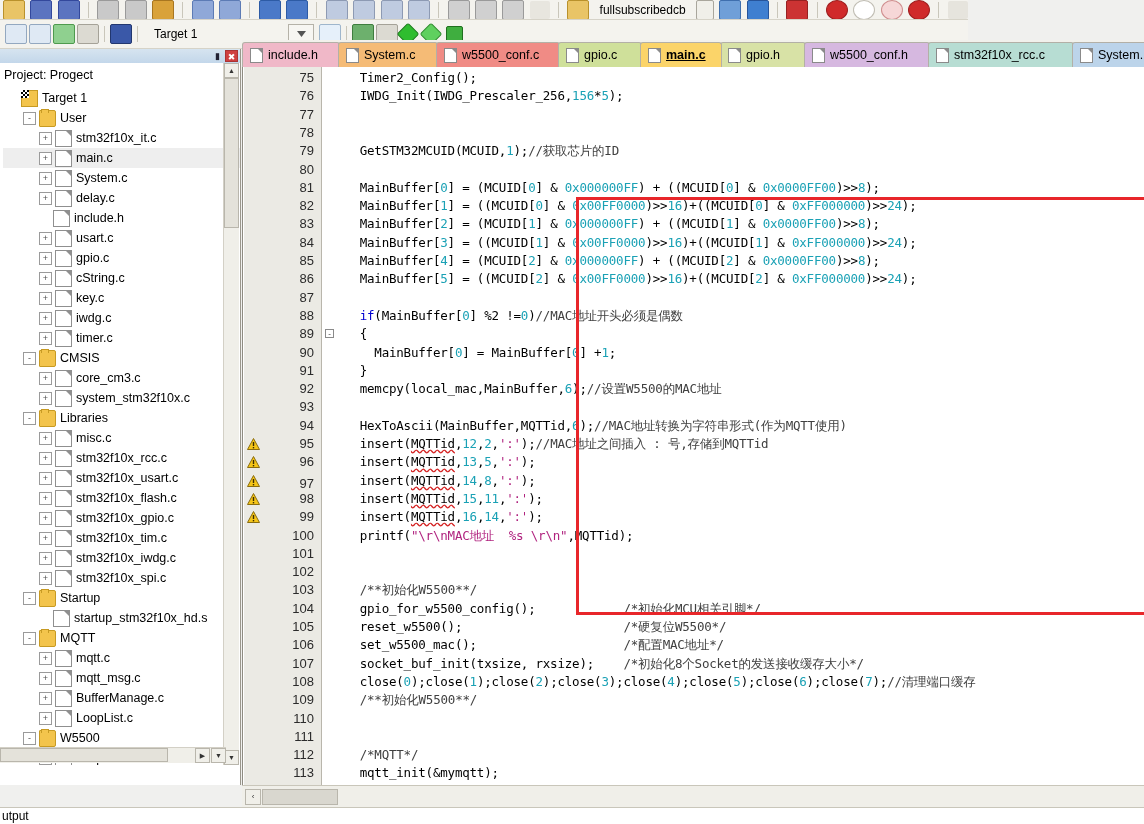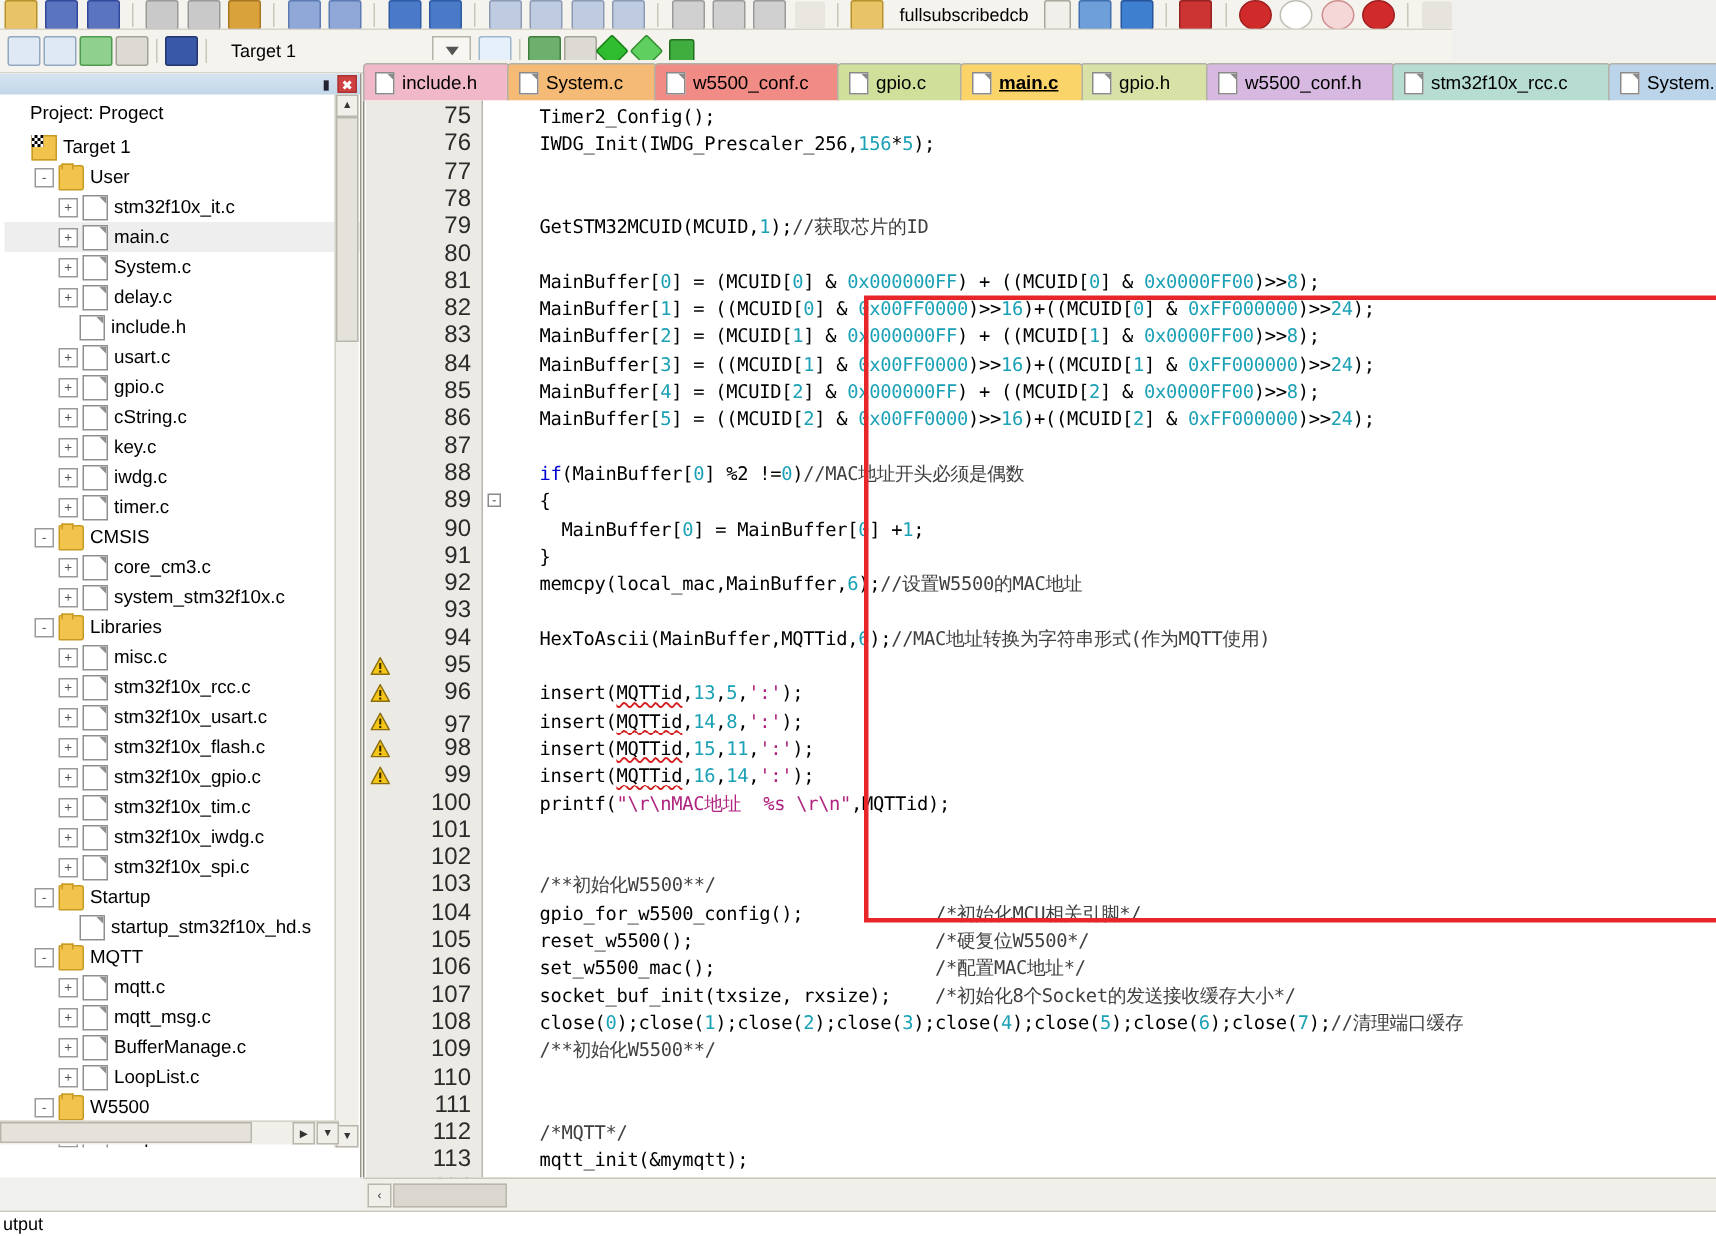"Project: Progect" div.trow { padding-left: 20px -> 4px }
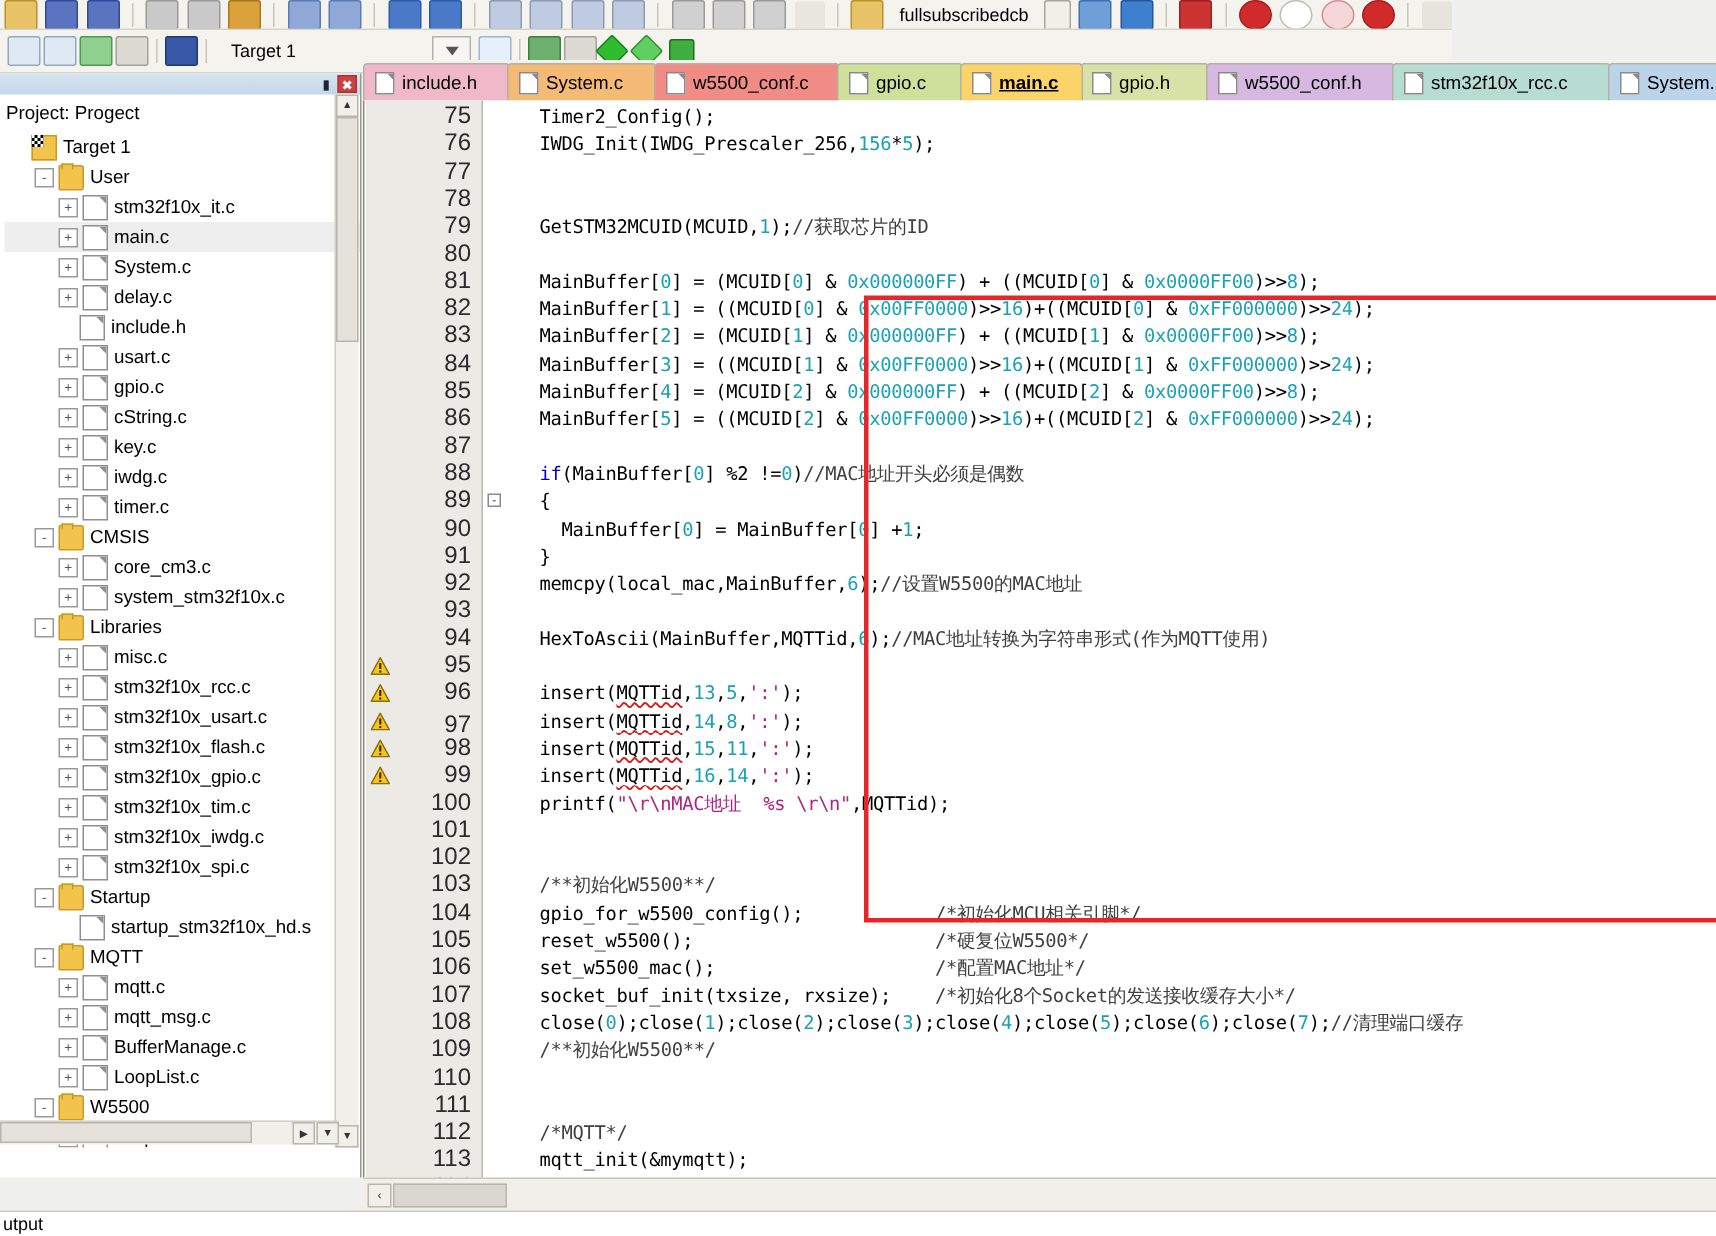"75" .ln { font-size: 16px -> 13px }
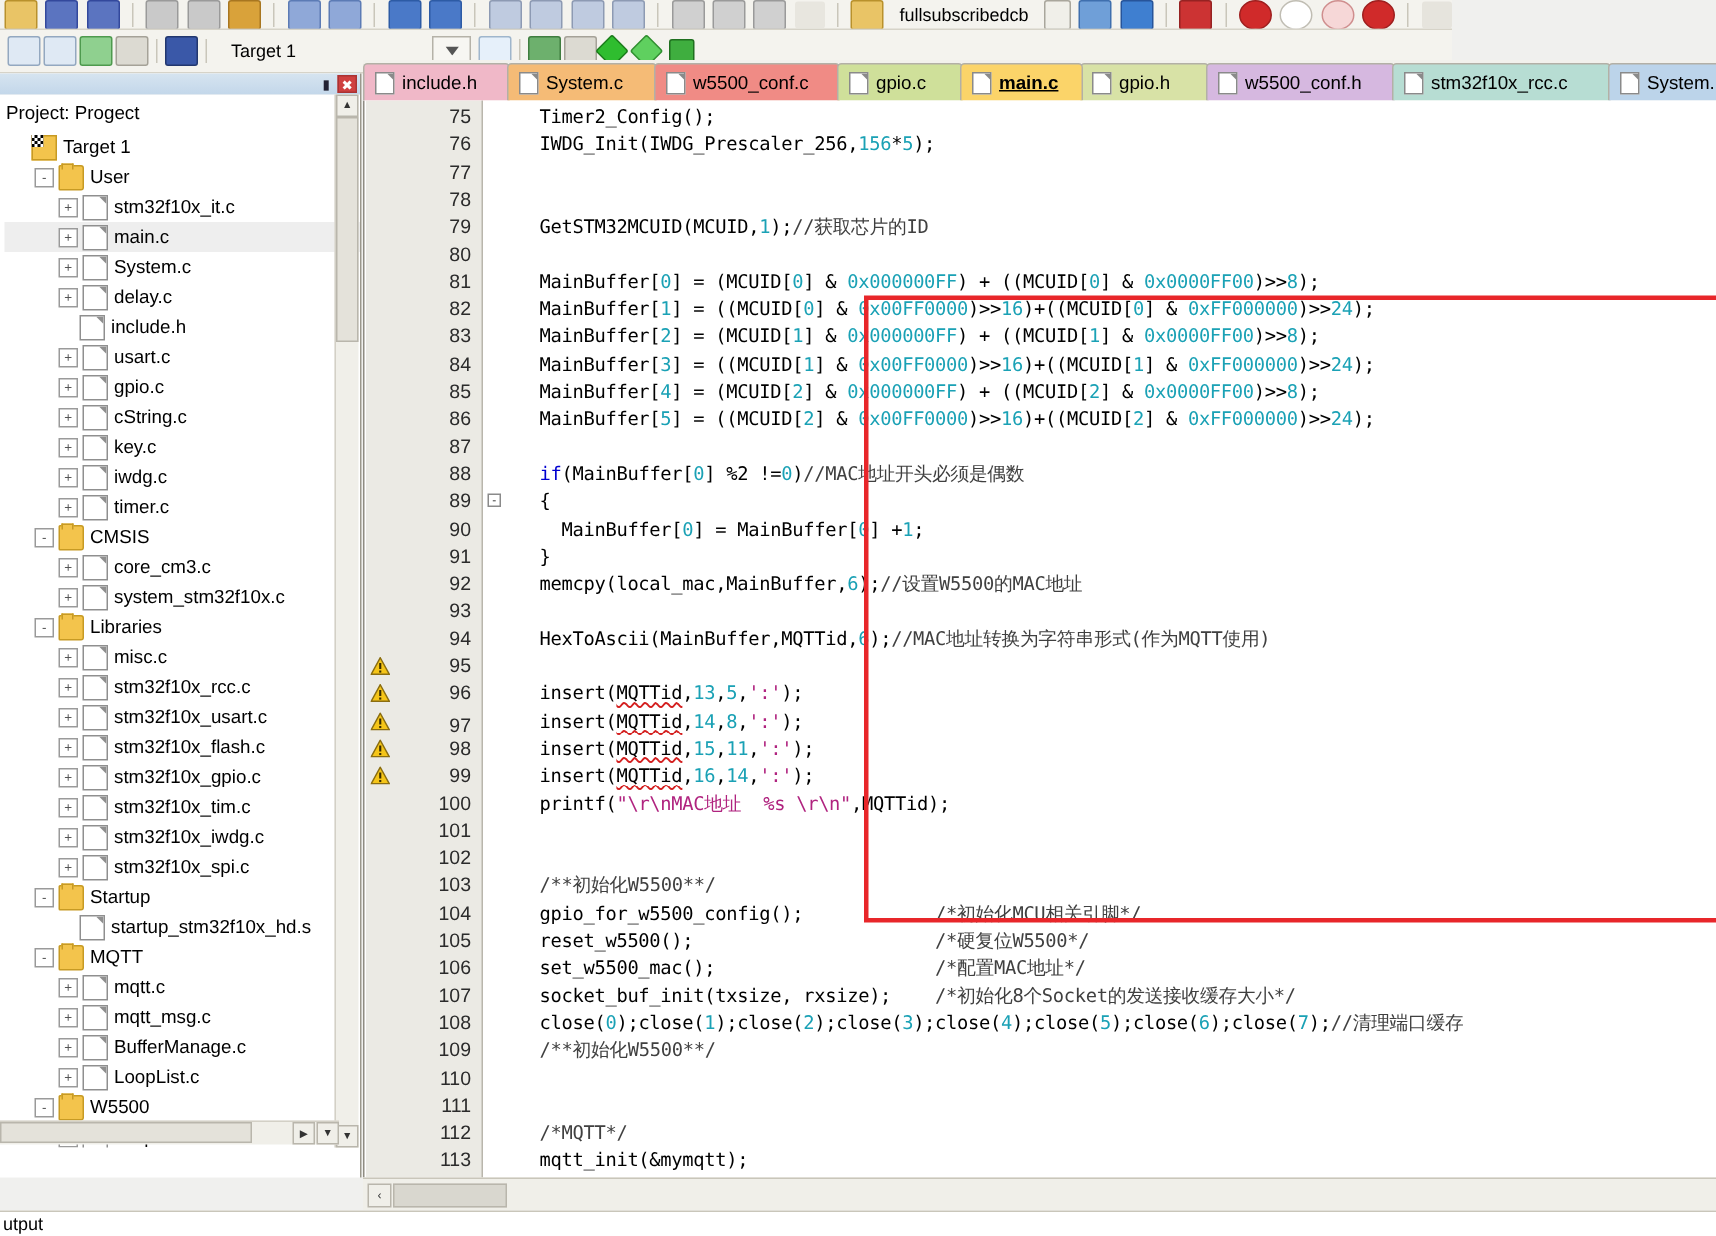"insert(MQTTid,12,2,':');//MAC地址之间插入 :" div.cl { html: none -> <div><span> insert(</span><span>MQTTid</span><span>,</span><span>12</span><span>,</span><span>2</span><span>,</span><span>':'</span><span>);</span><span>//MAC地址之间插入 : 号,存储到MQTTid</span></div> }
